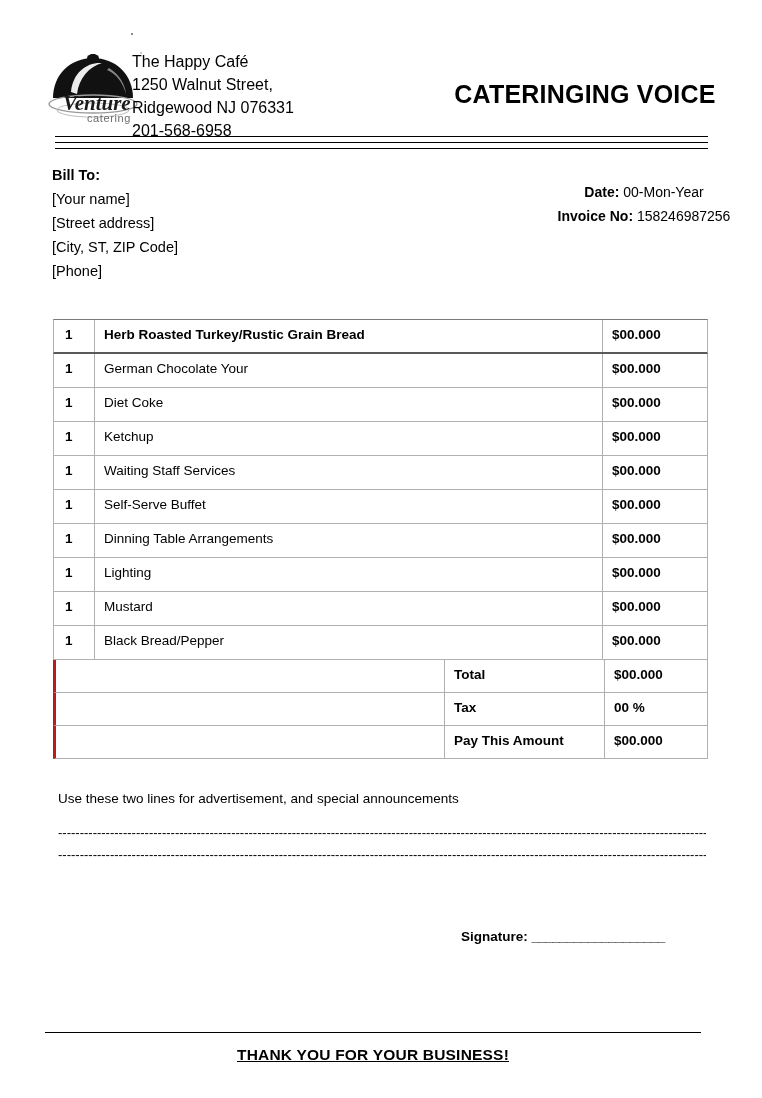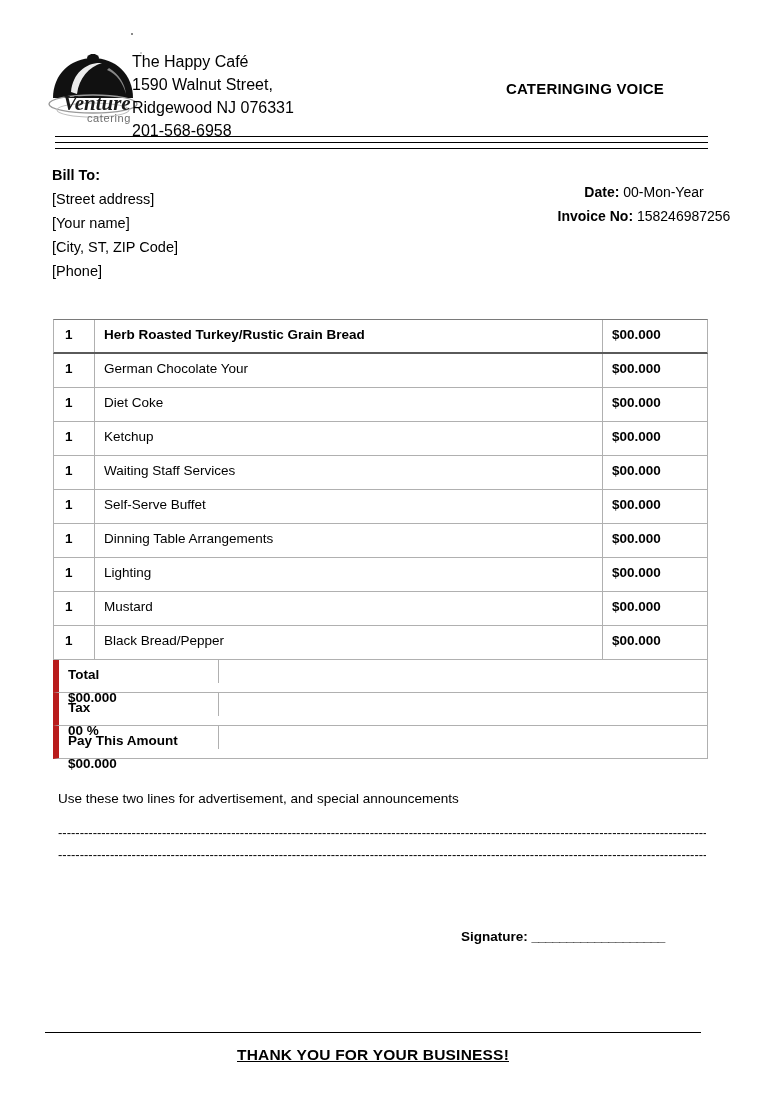"1590 Walnut Street," div.company-line { text: 1590 -> 1250 }
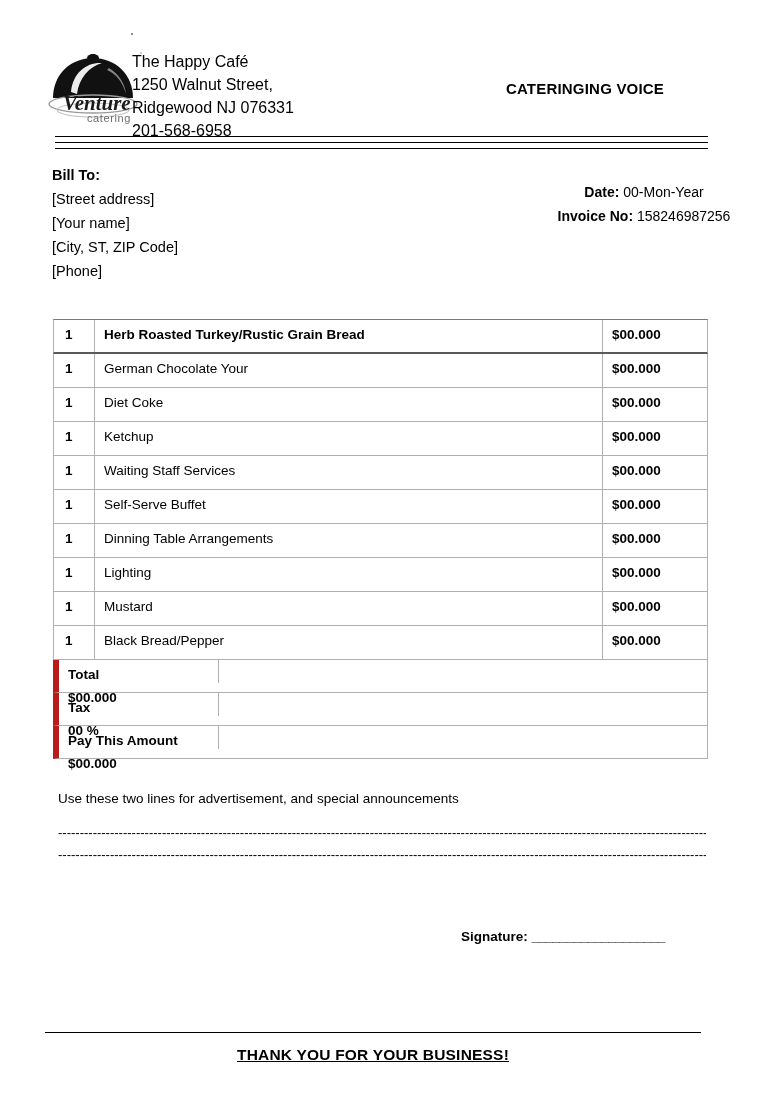"CATERINGING VOICE" .doc-title { font-size: 15px -> 25px }
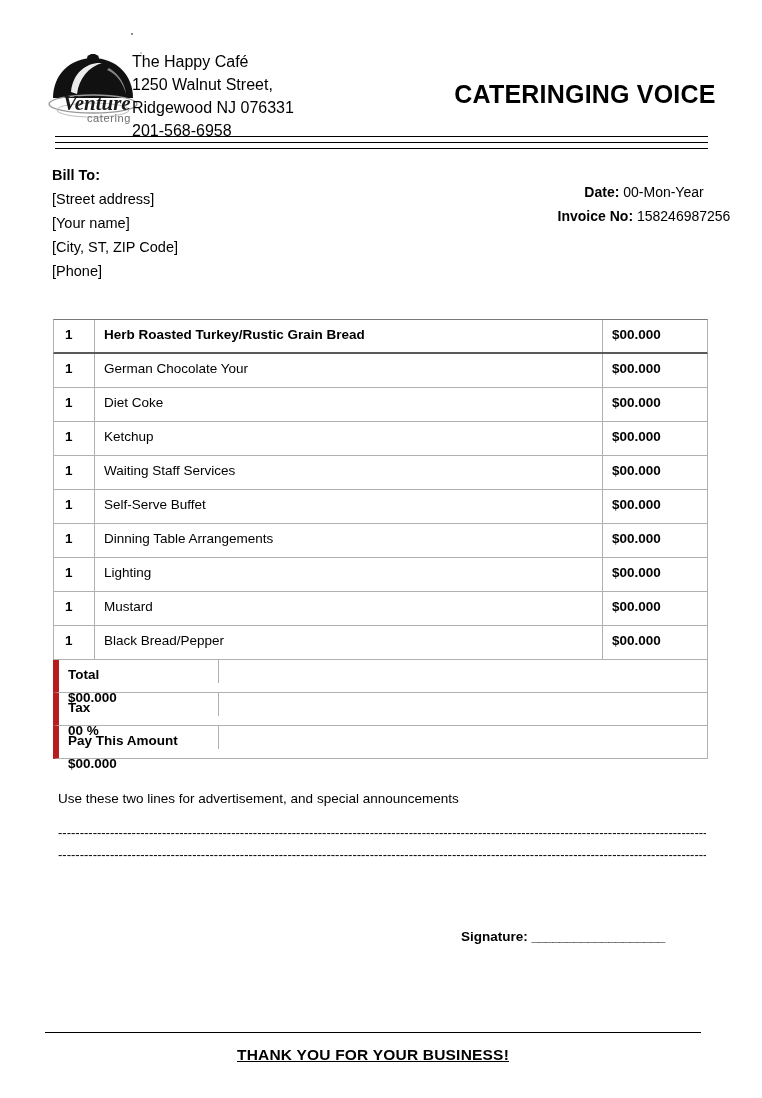"[Street address]" div.billto-line { order: before "[Your name]" -> after "[Your name]" }
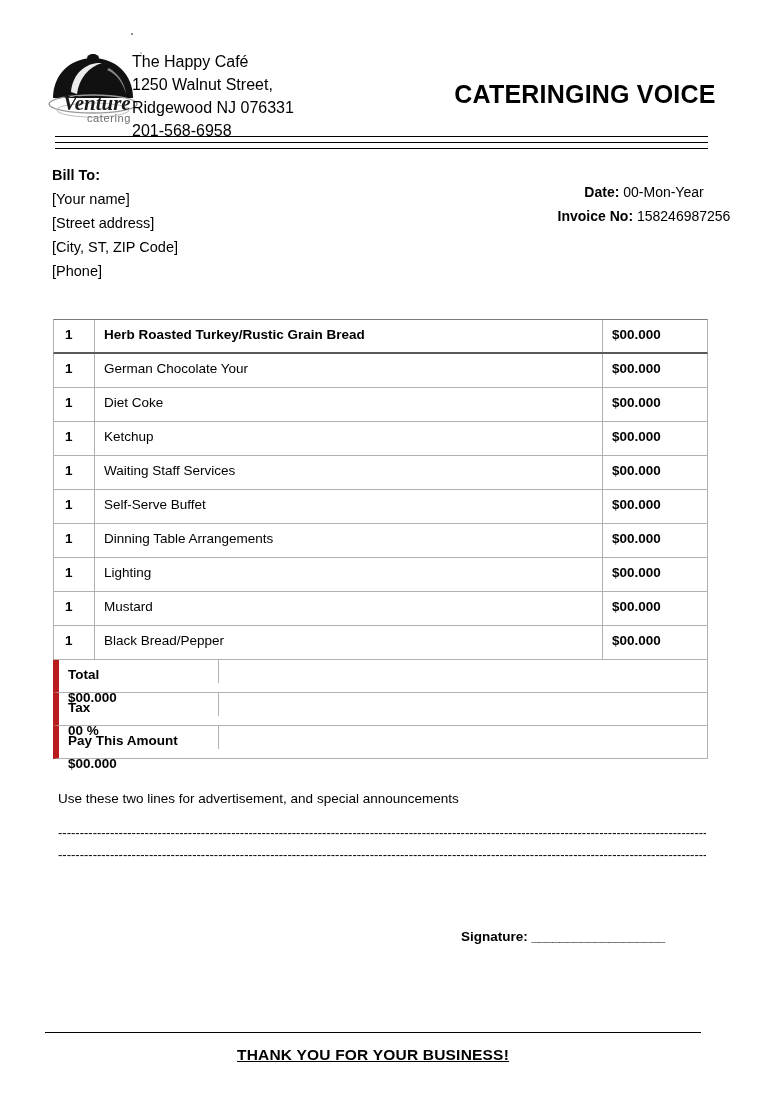"Total" .trow { border-left: 6px solid #b91c1c -> 3px solid #b91c1c; flex-direction: column -> none }
